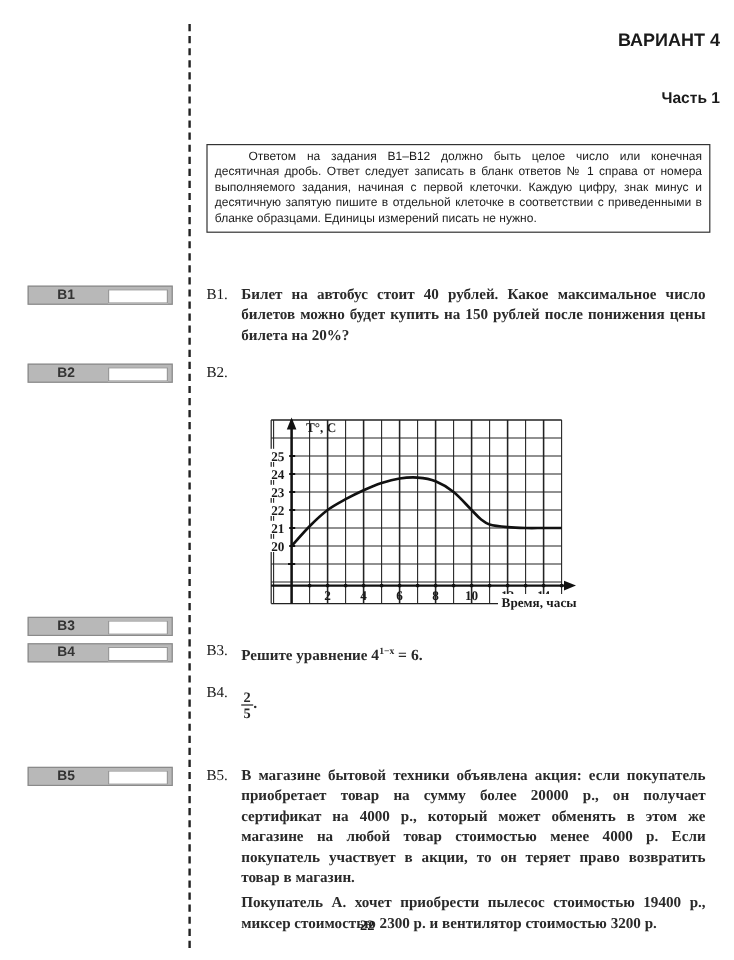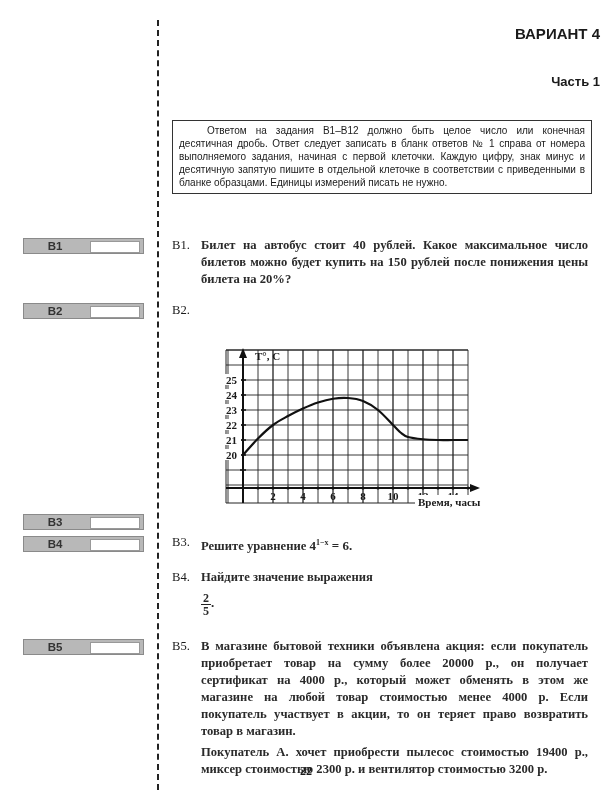"Найдите значение выражения" p { html: <p>Найдите значение выражения</p> -> none }
